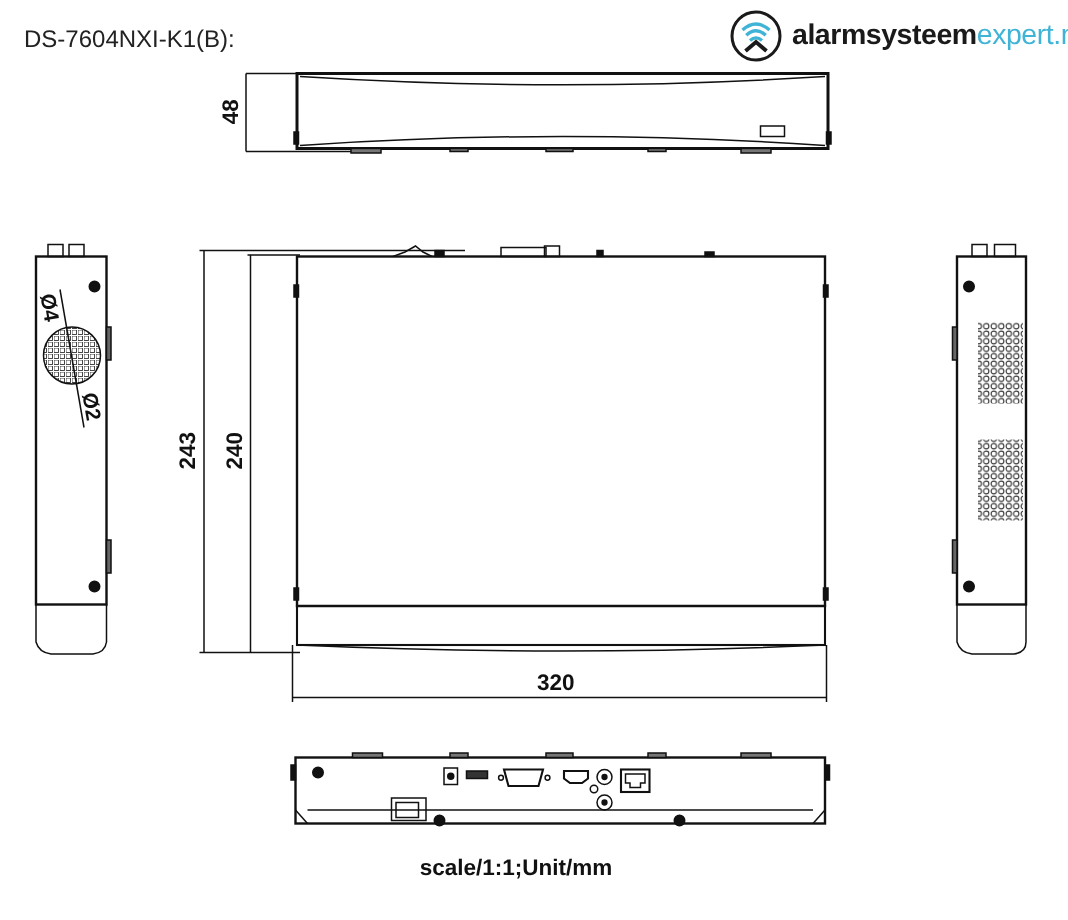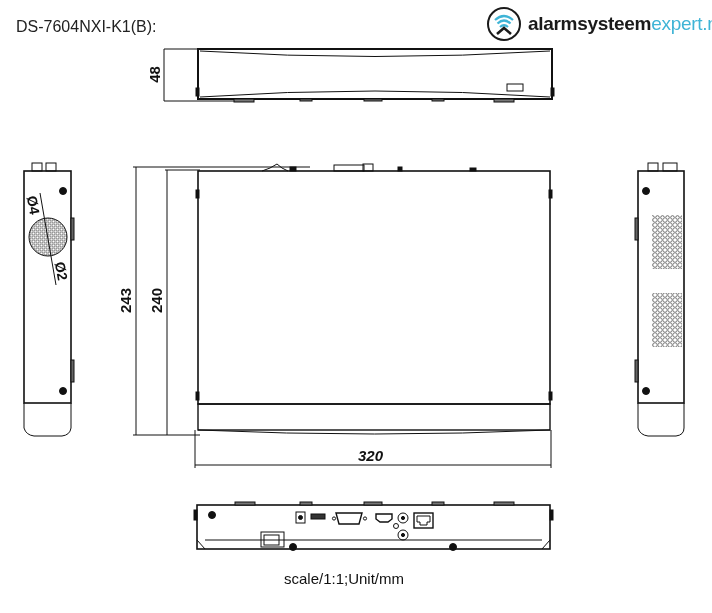"320" div.dim { font-style: italic -> none }
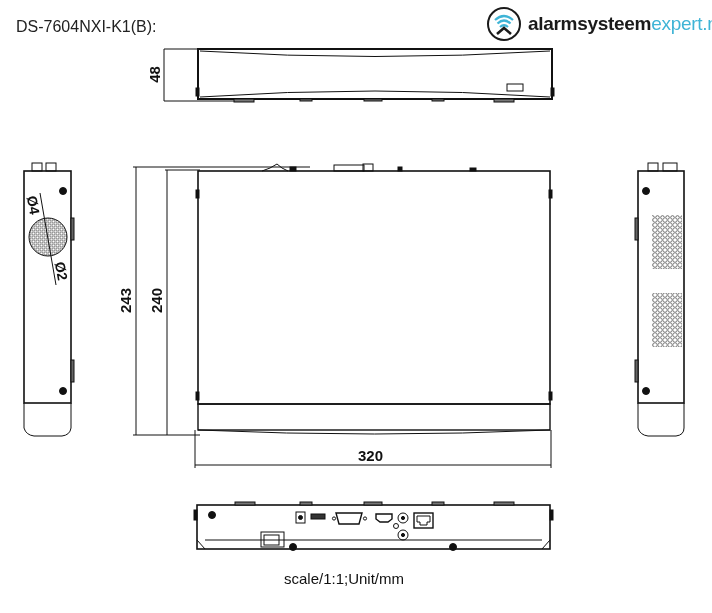"scale/1:1;Unit/mm" .scale-note { font-weight: normal -> bold }
